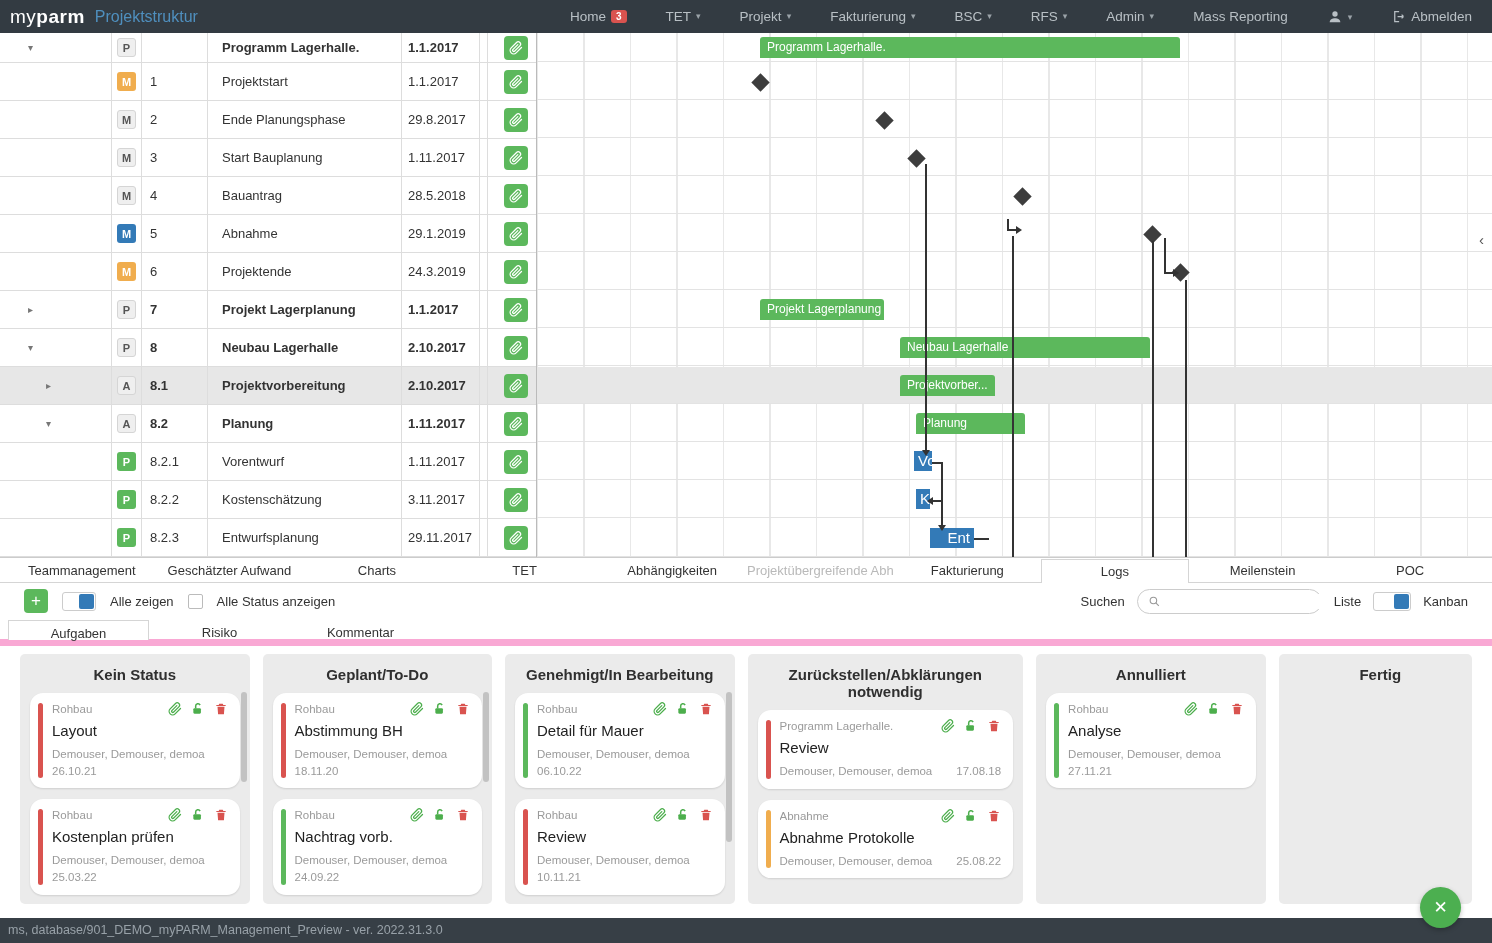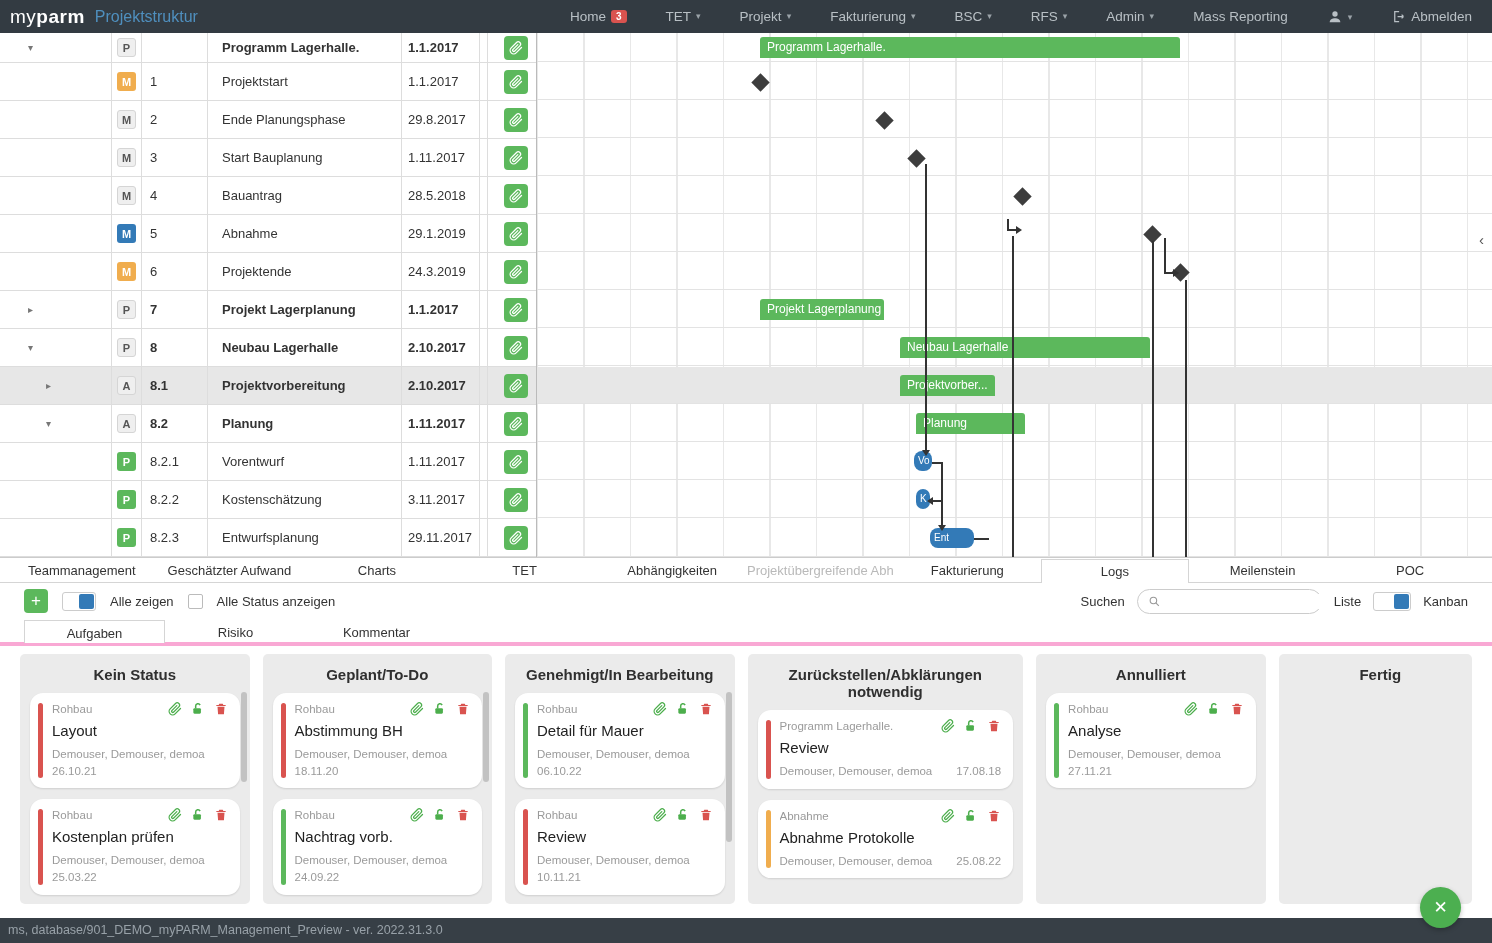"Vo" .bar-task { border-radius: 8px -> 0; font-size: 10px -> 15px; text-align: none -> right }
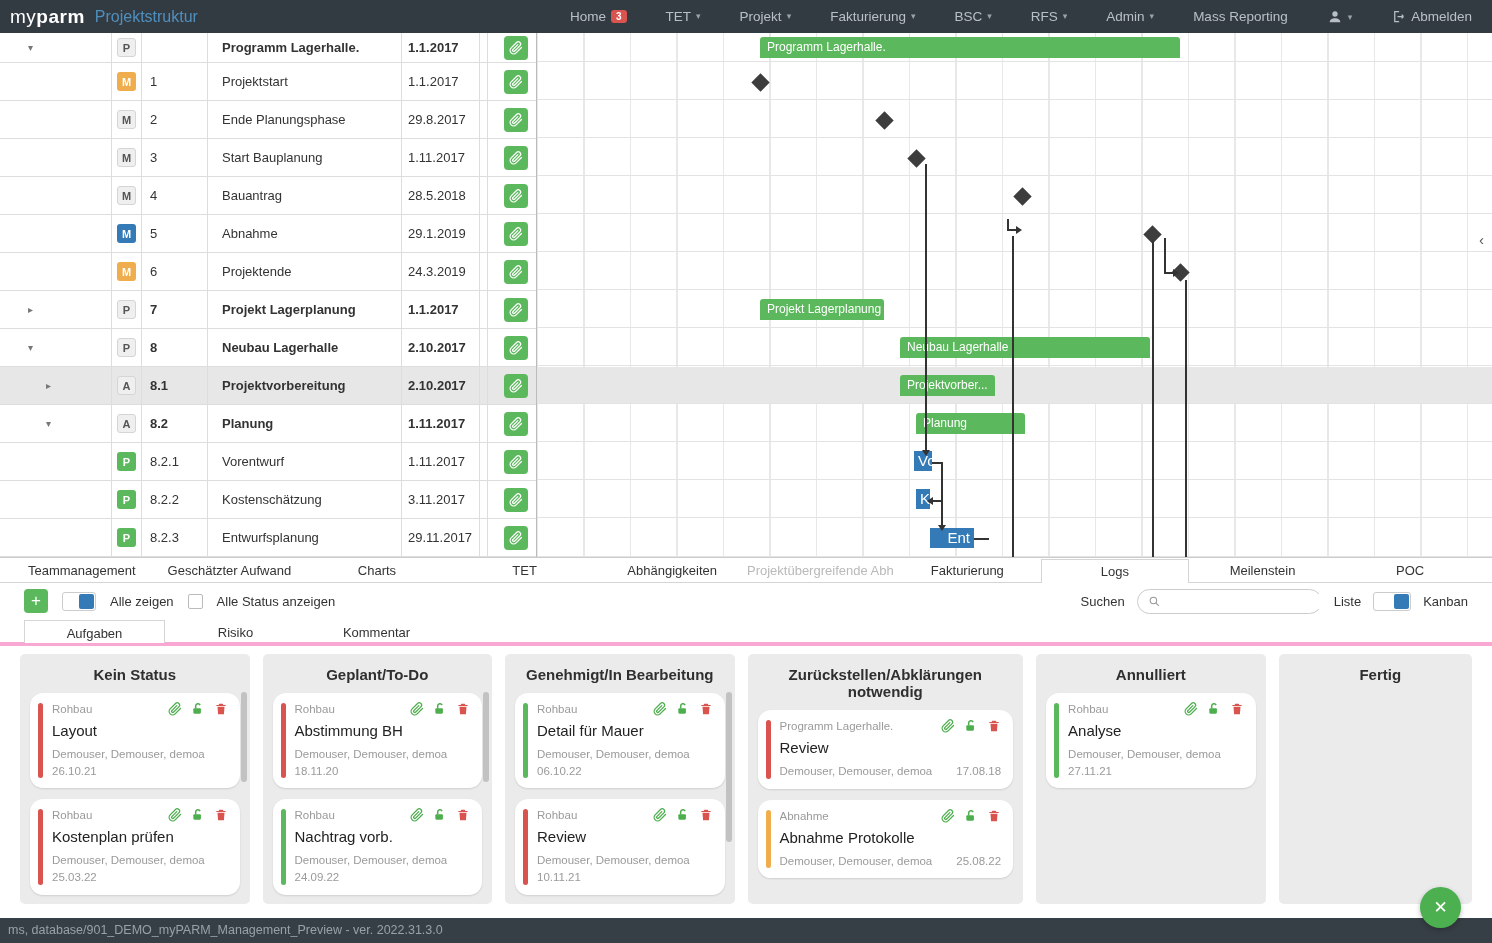"Aufgaben" .subtabs { border-bottom: 4px solid #f9a8d4 -> 7px solid #f9a8d4; padding: 0 24px -> 0 8px }
